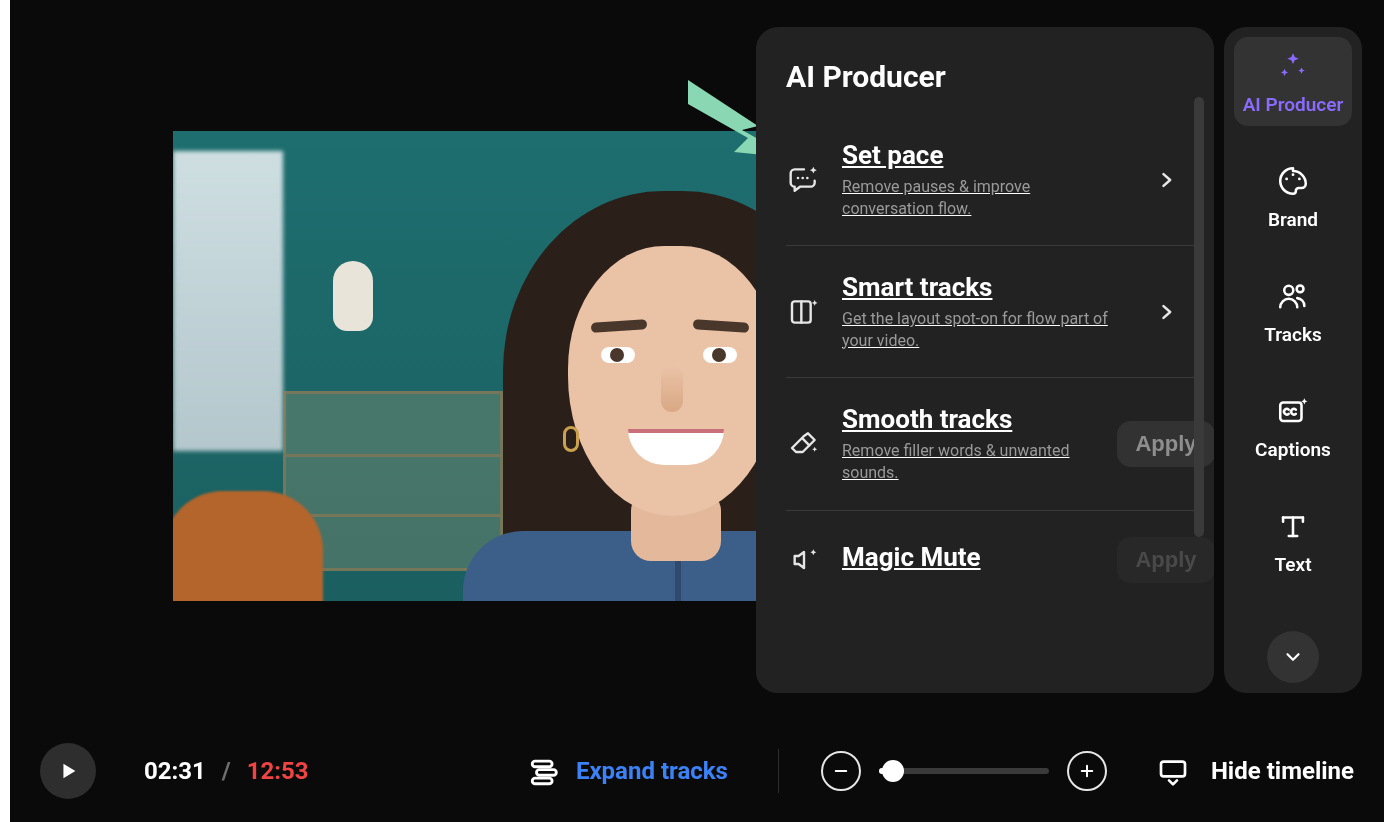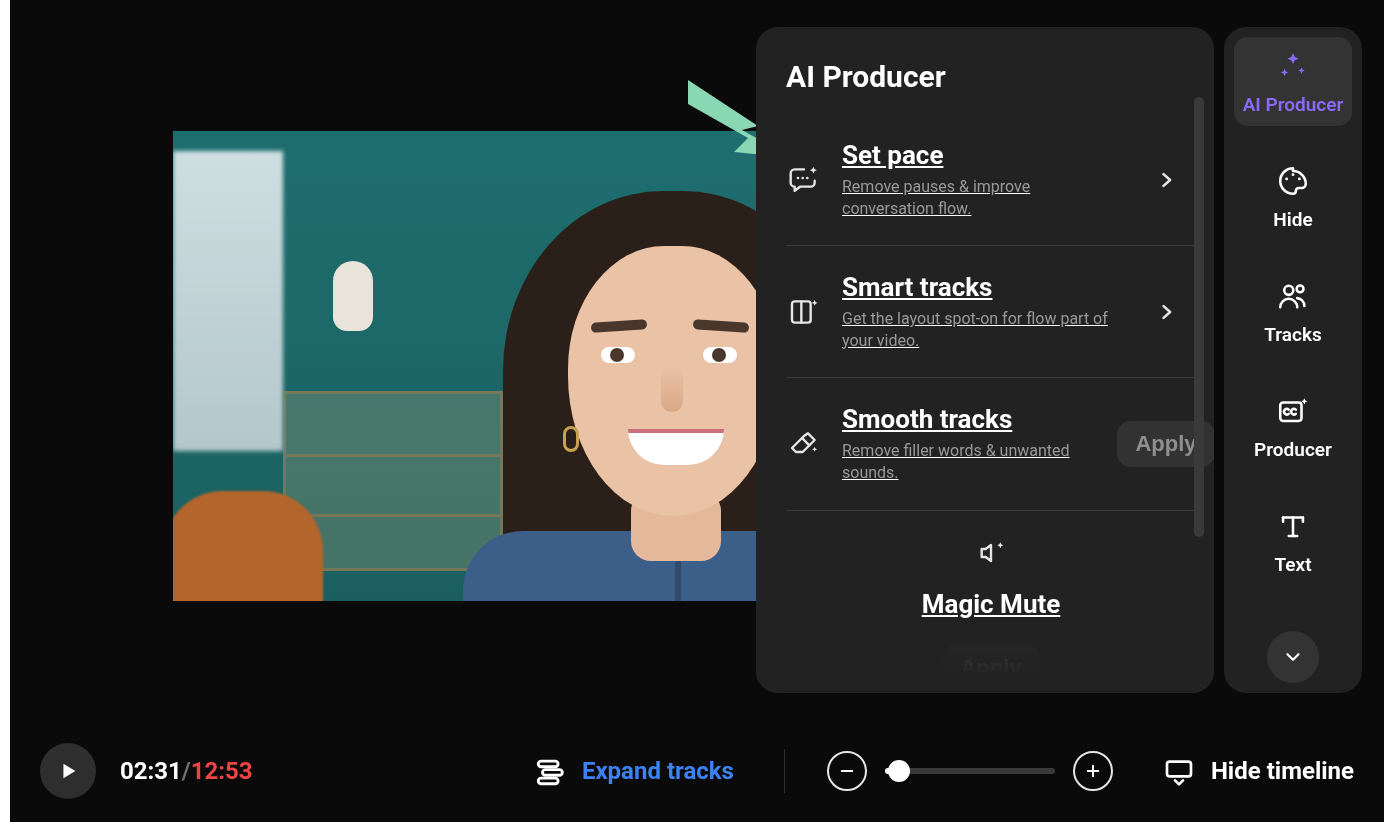"Hide" span.lbl { text: Hide -> Brand }
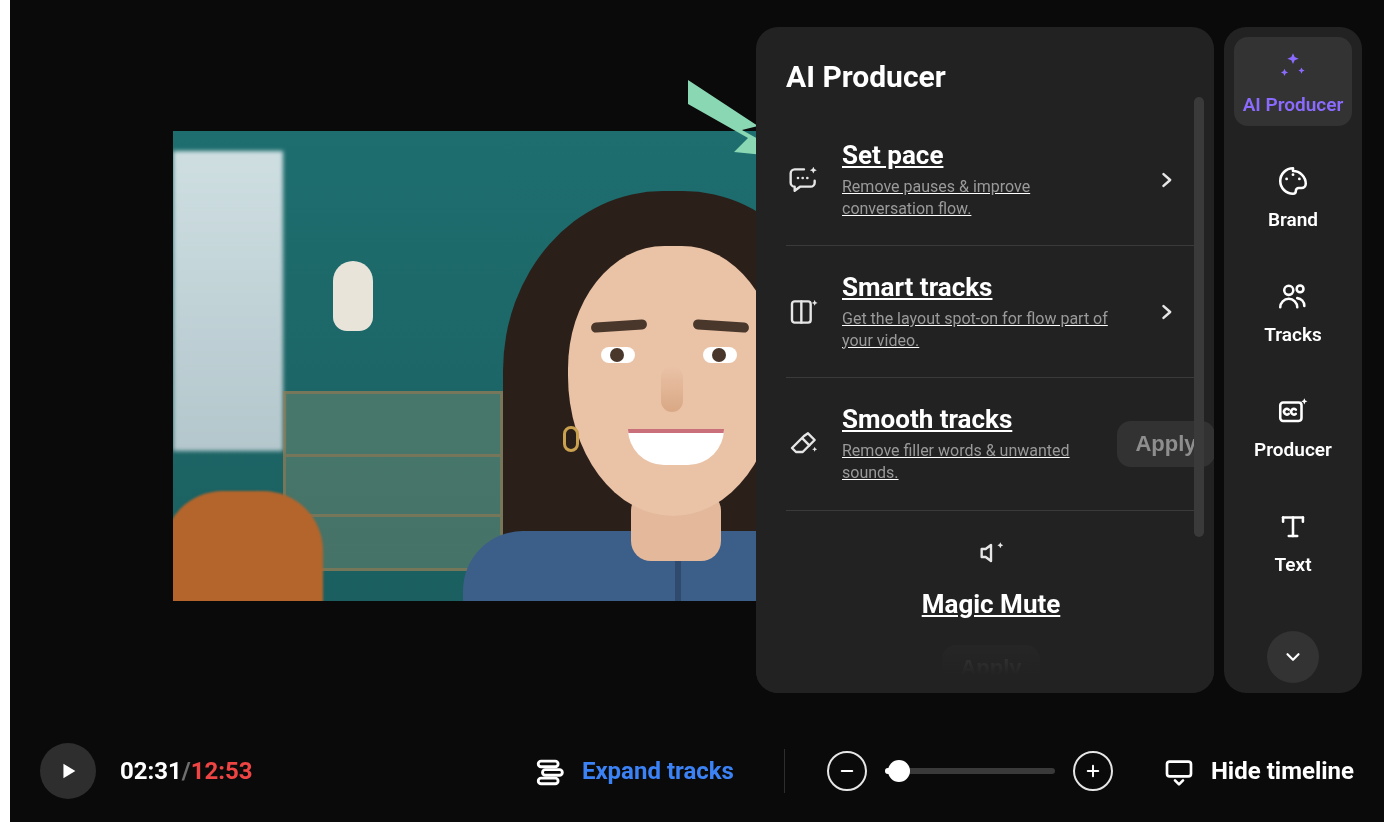"Producer" span.lbl { text: Producer -> Captions }
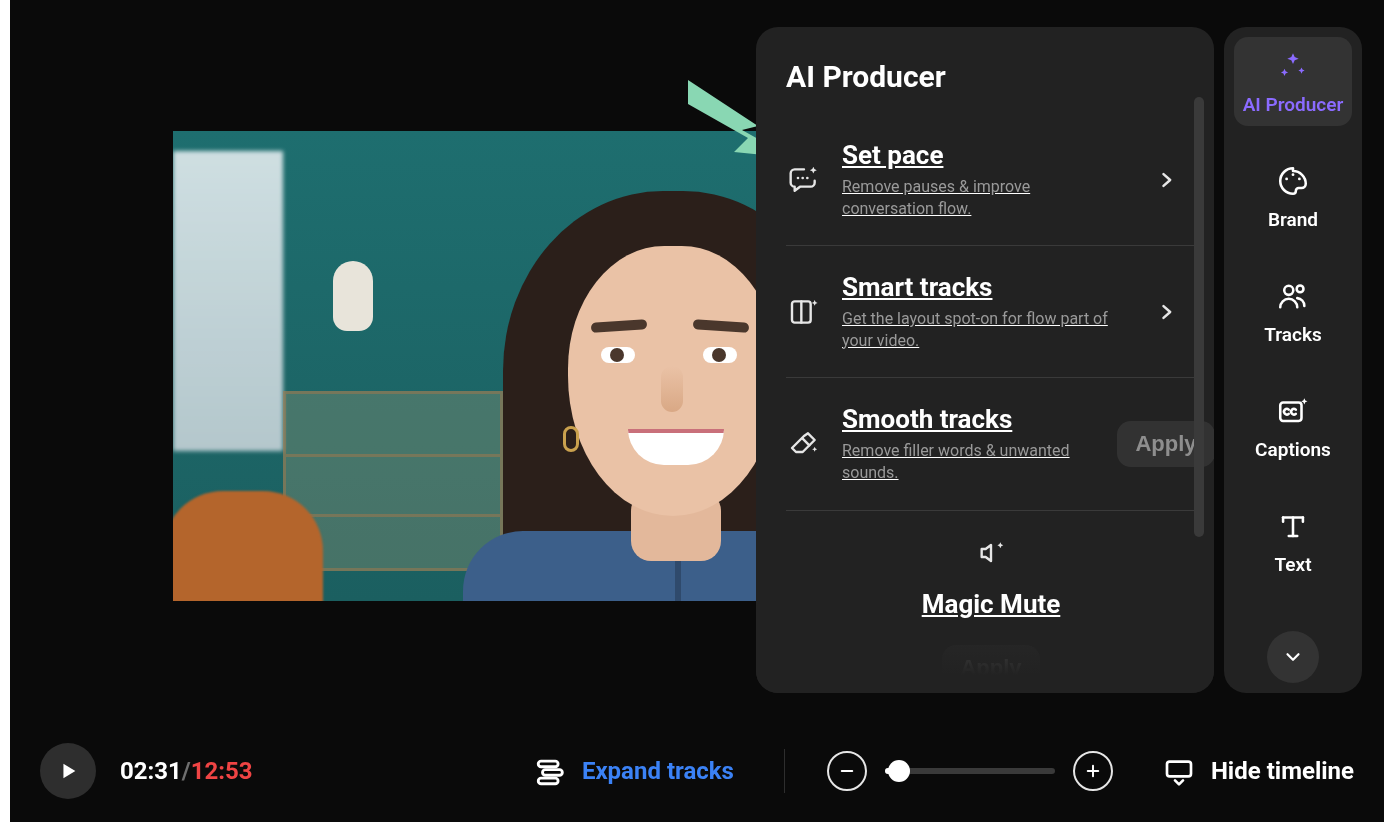"Magic Mute" .item:last-child { flex-direction: column -> none }
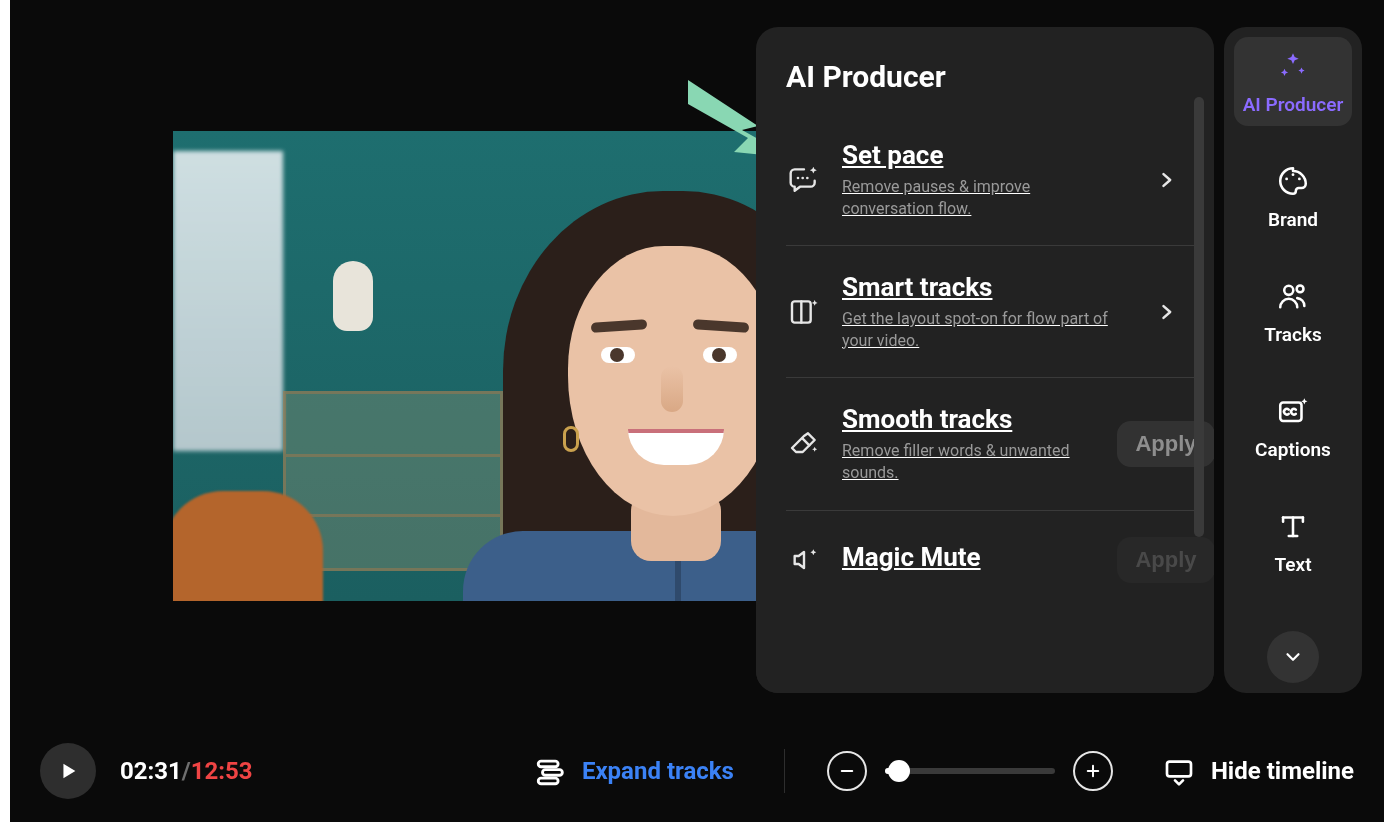"02:31" .time { gap: 0 -> 16px; margin-left: none -> 24px }
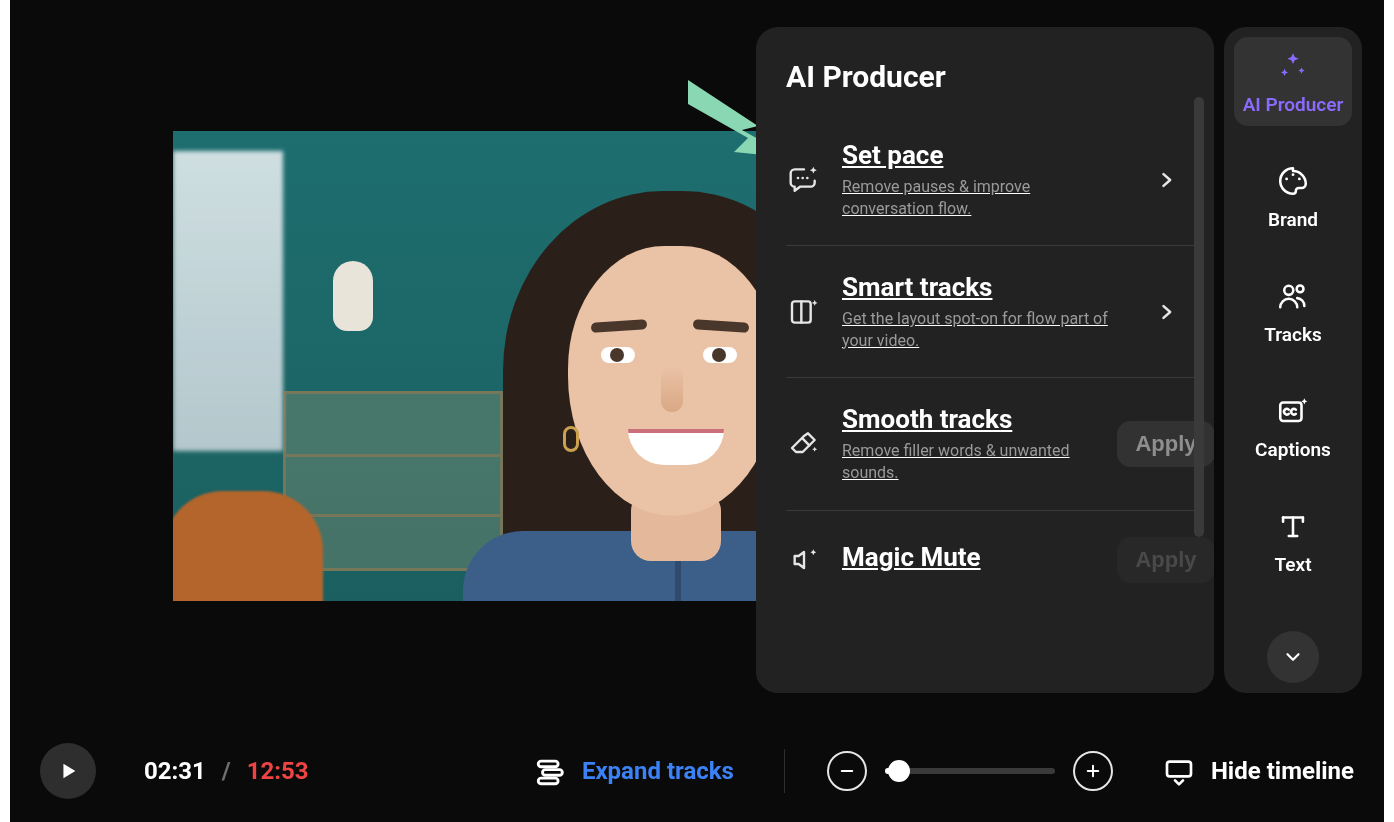"Hide timeline" .hide-timeline { gap: 16px -> 22px }
